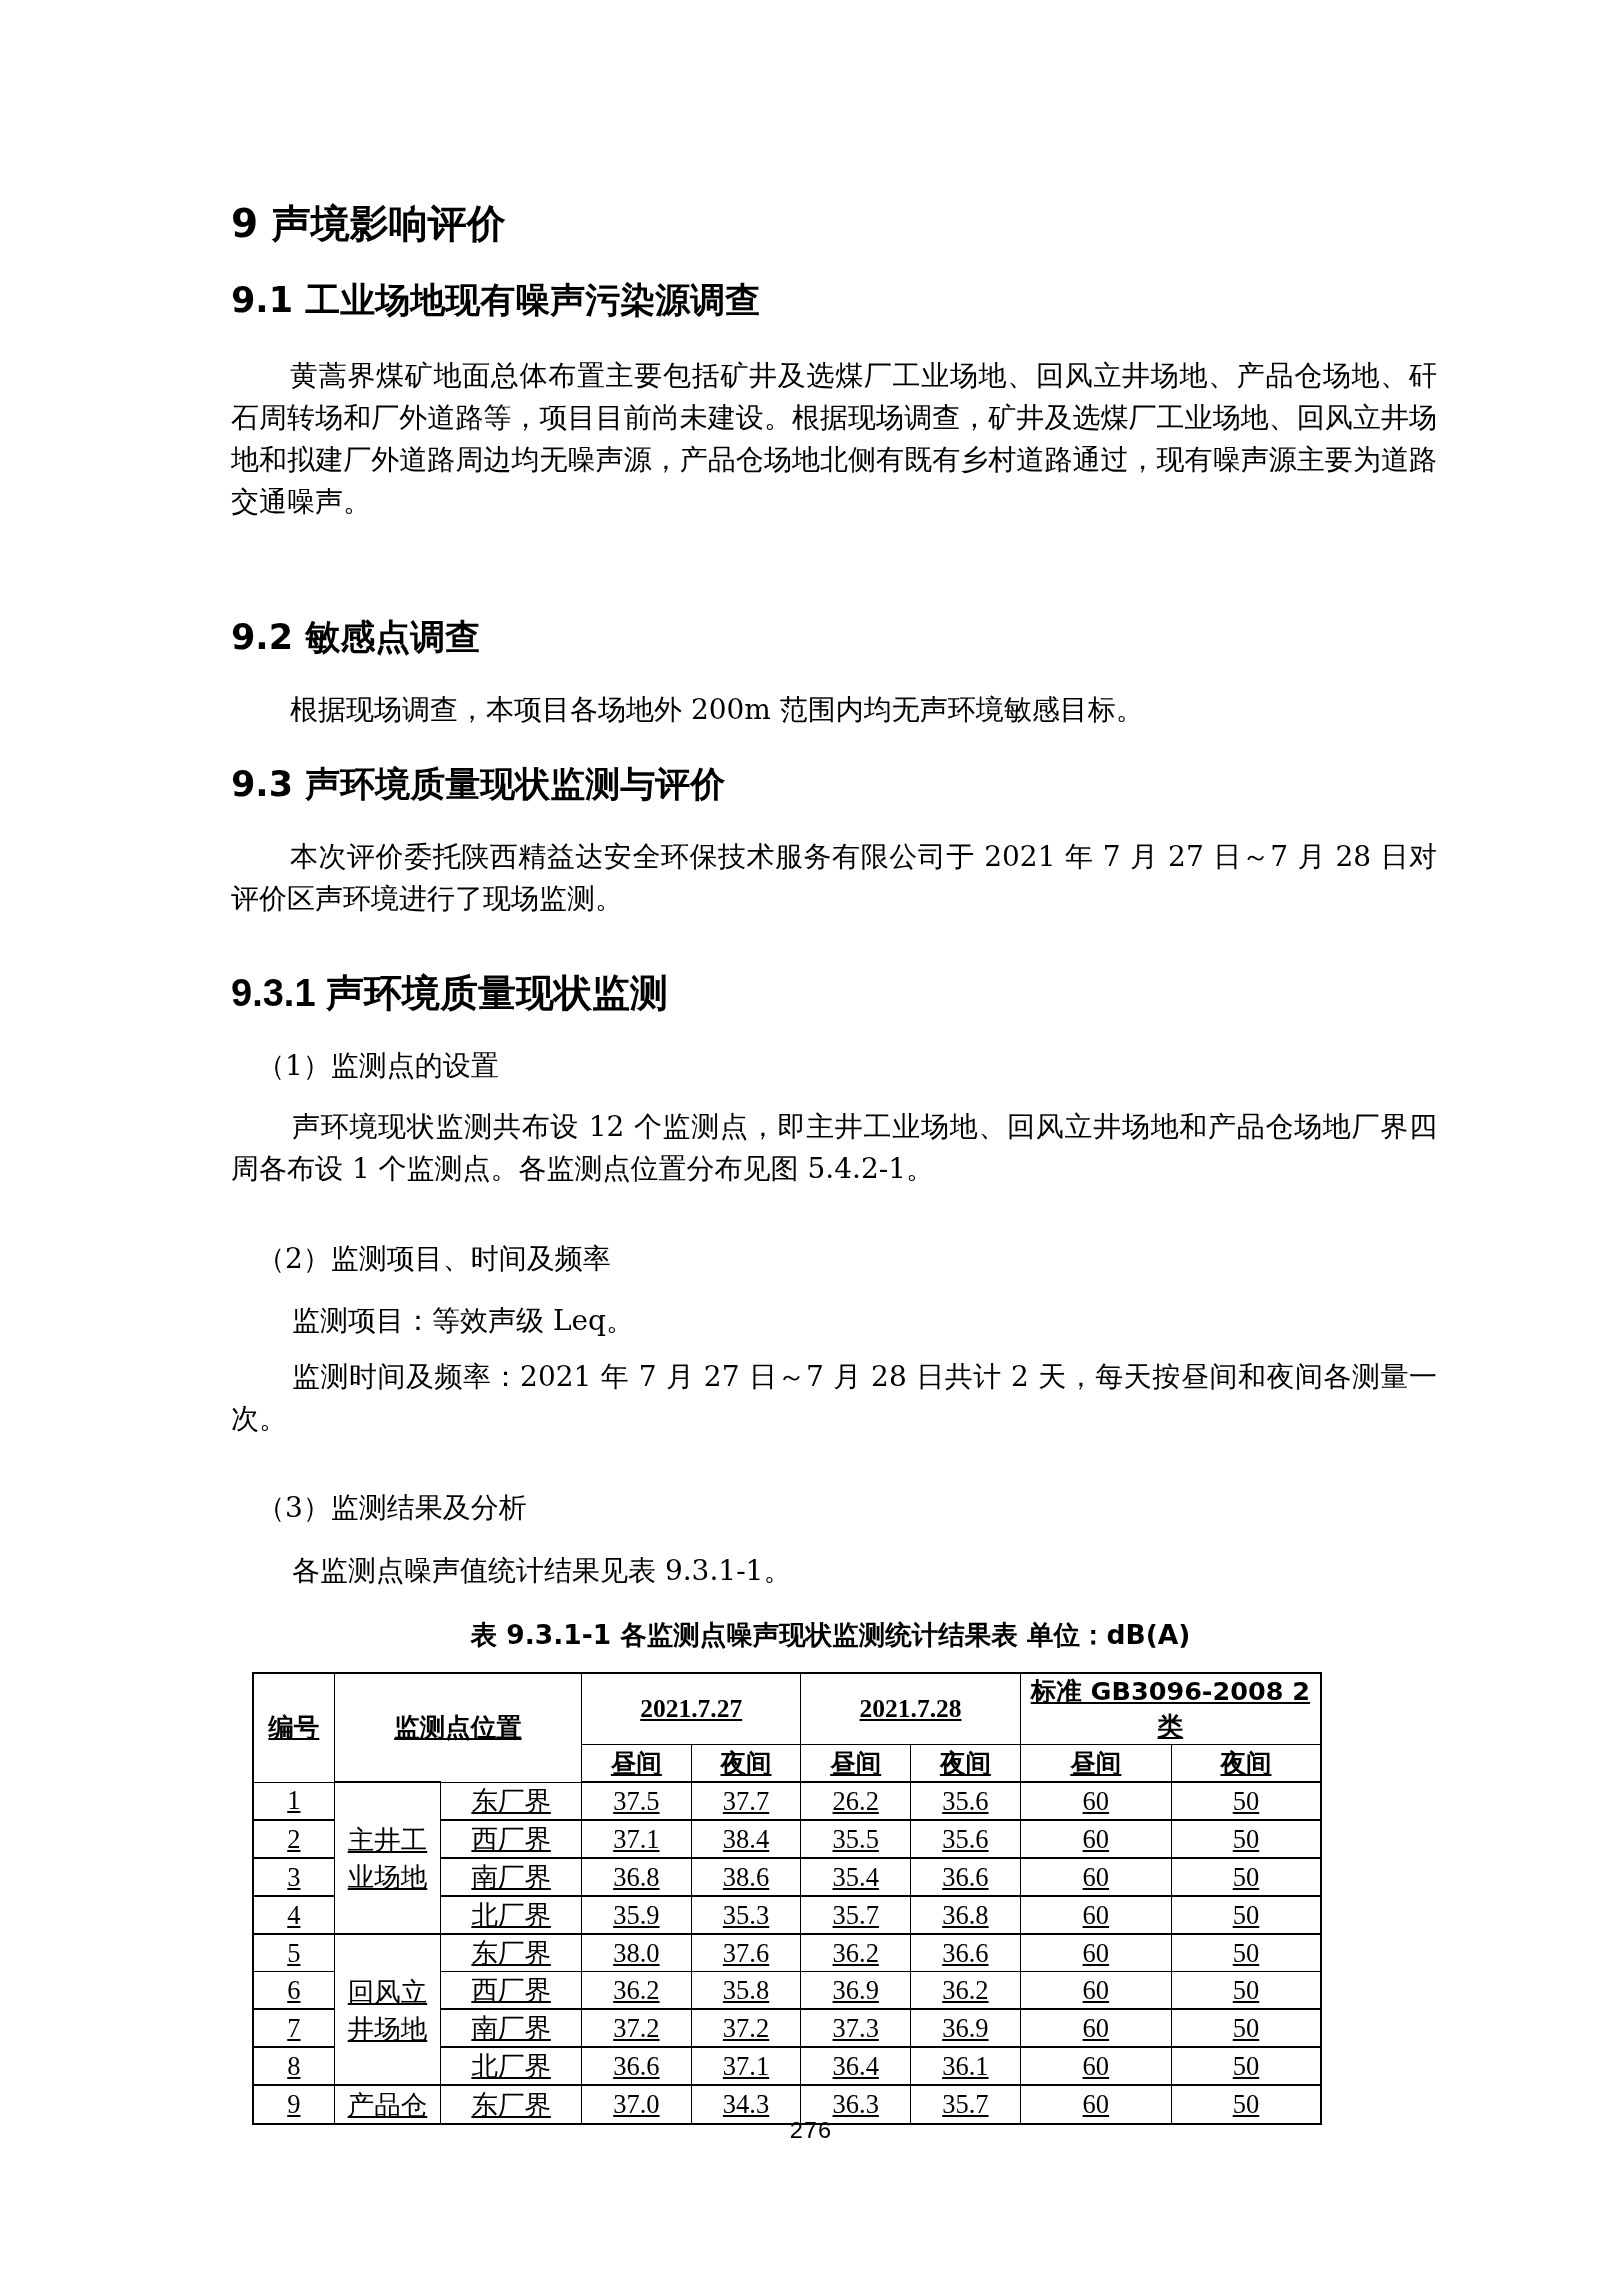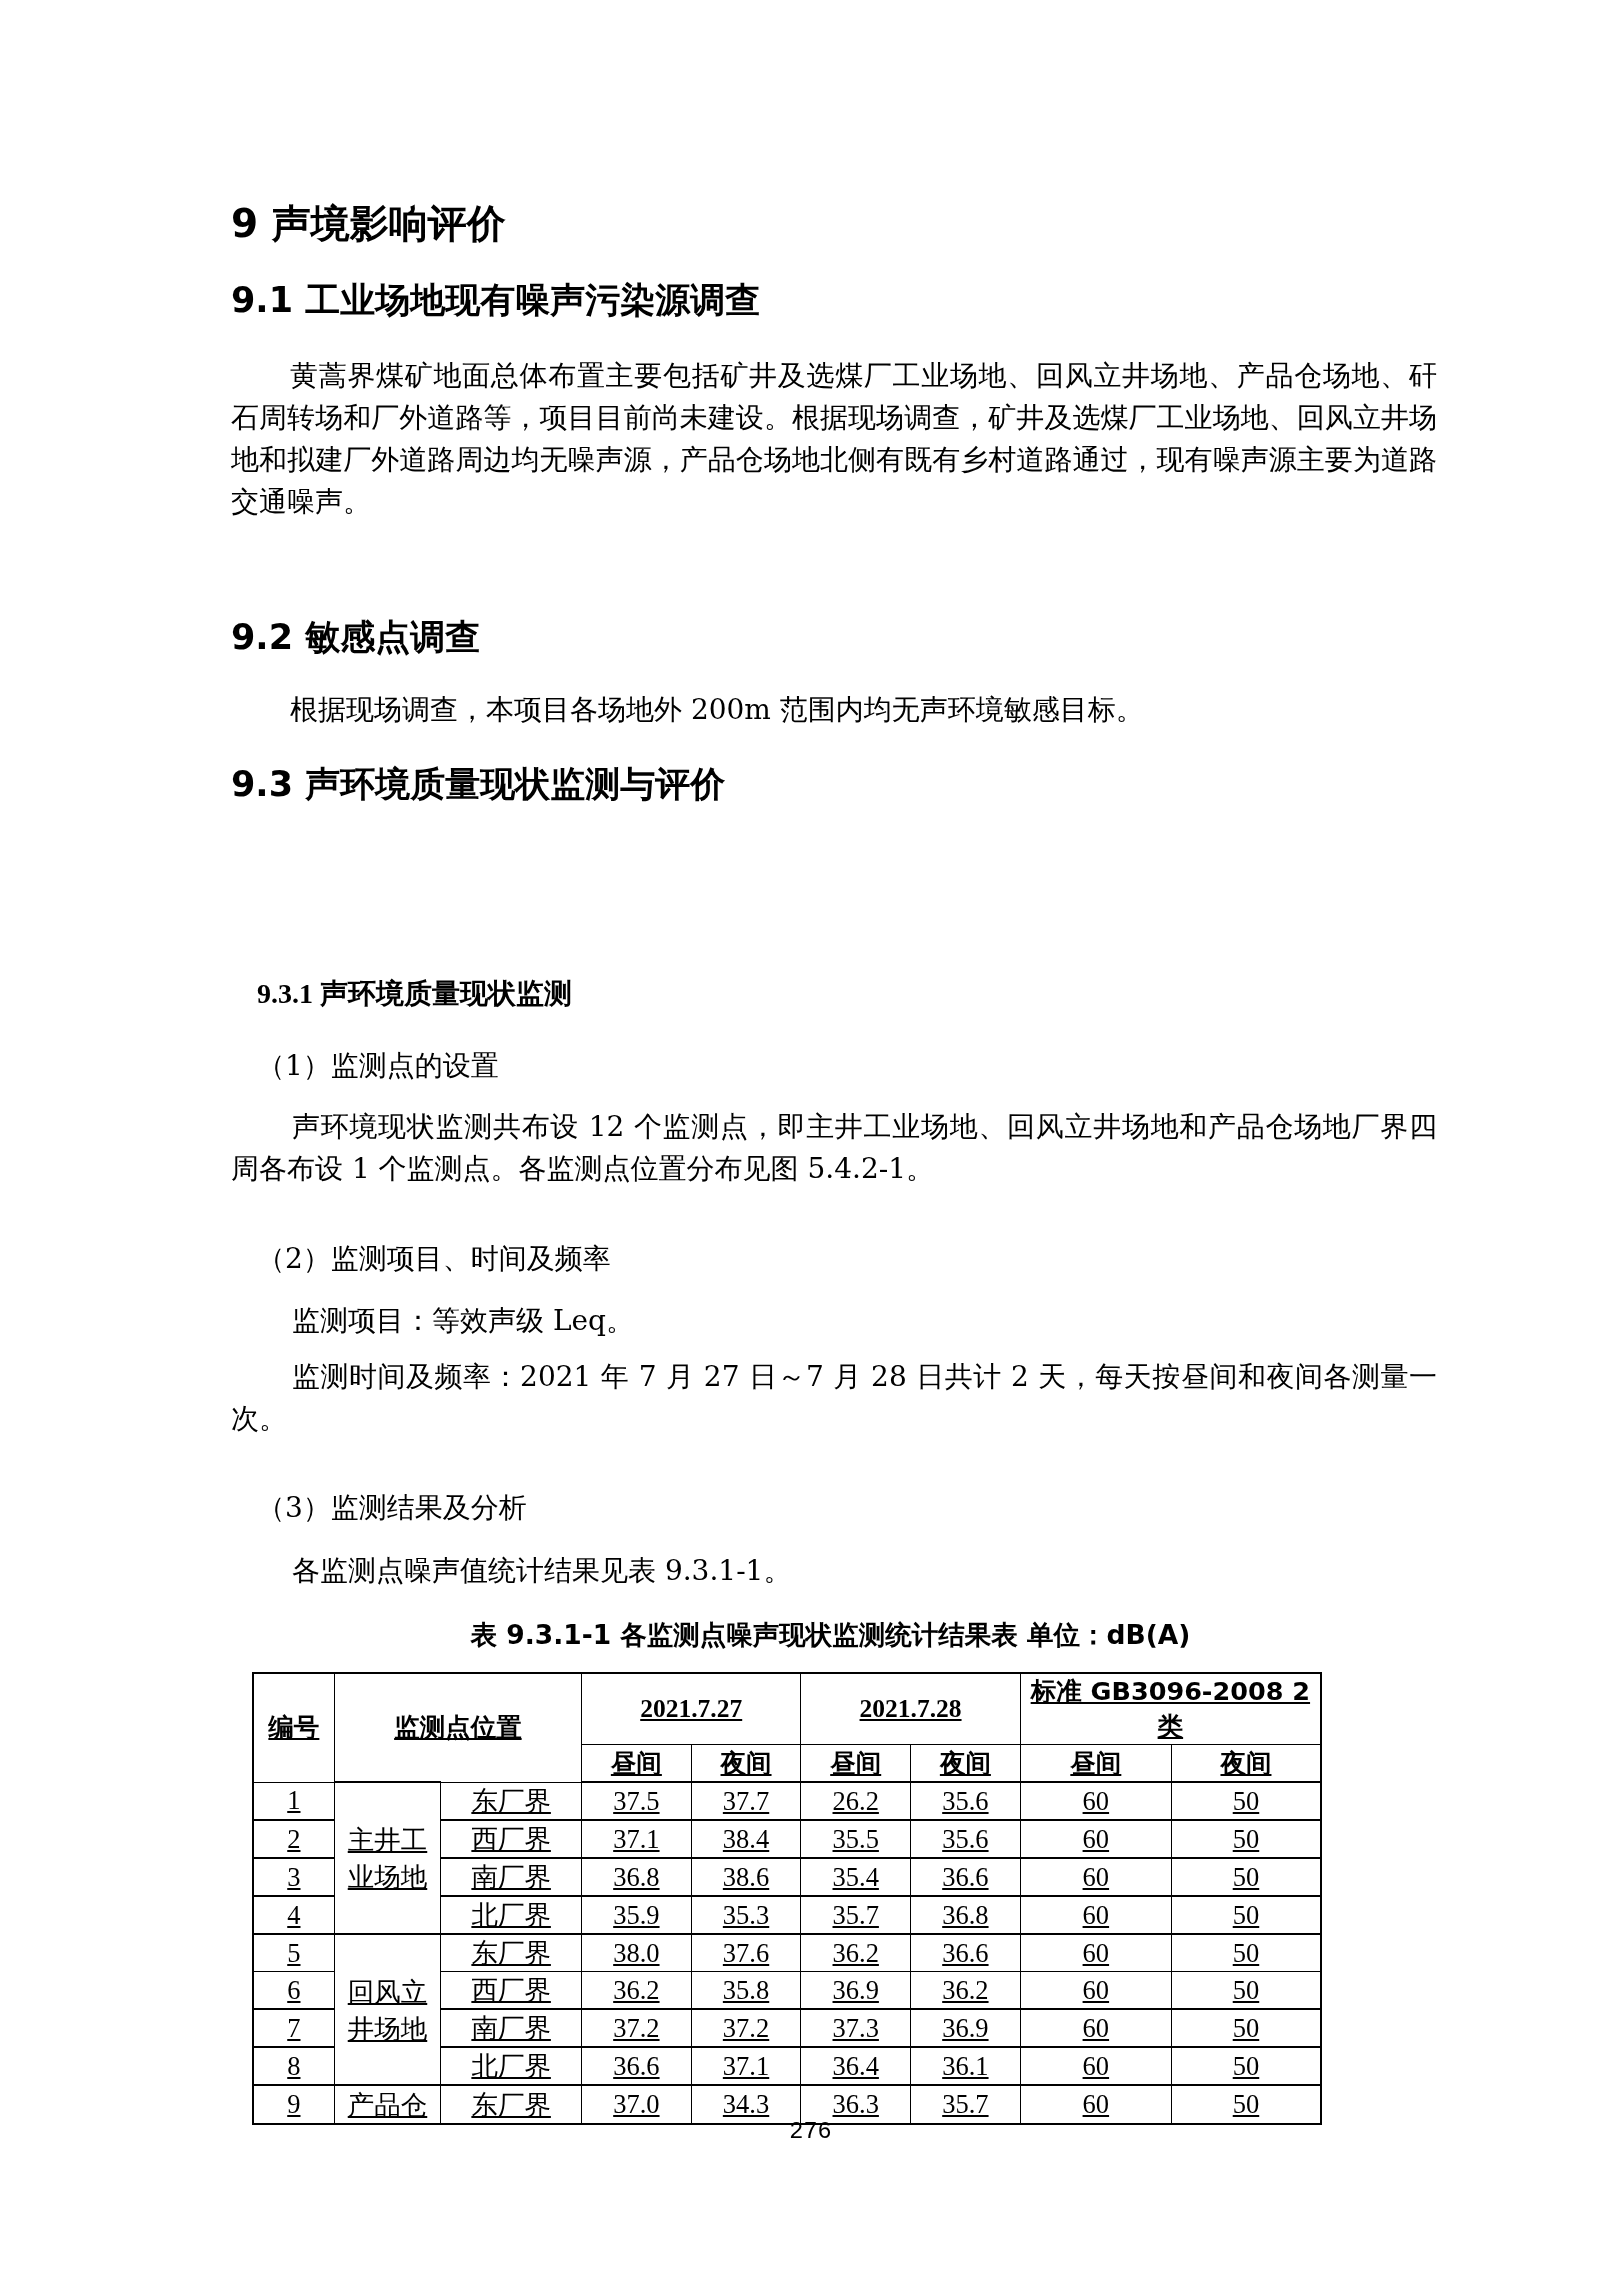"本次评价委托陕西精益达安全环保技术服务有限公司于 2021 年 7 月" div.p { html: none -> <div>本次评价委托陕西精益达安全环保技术服务有限公司于 2021 年 7 月 27 日～7 月 28 日对评价区声环境进行了现场监测。</div> }
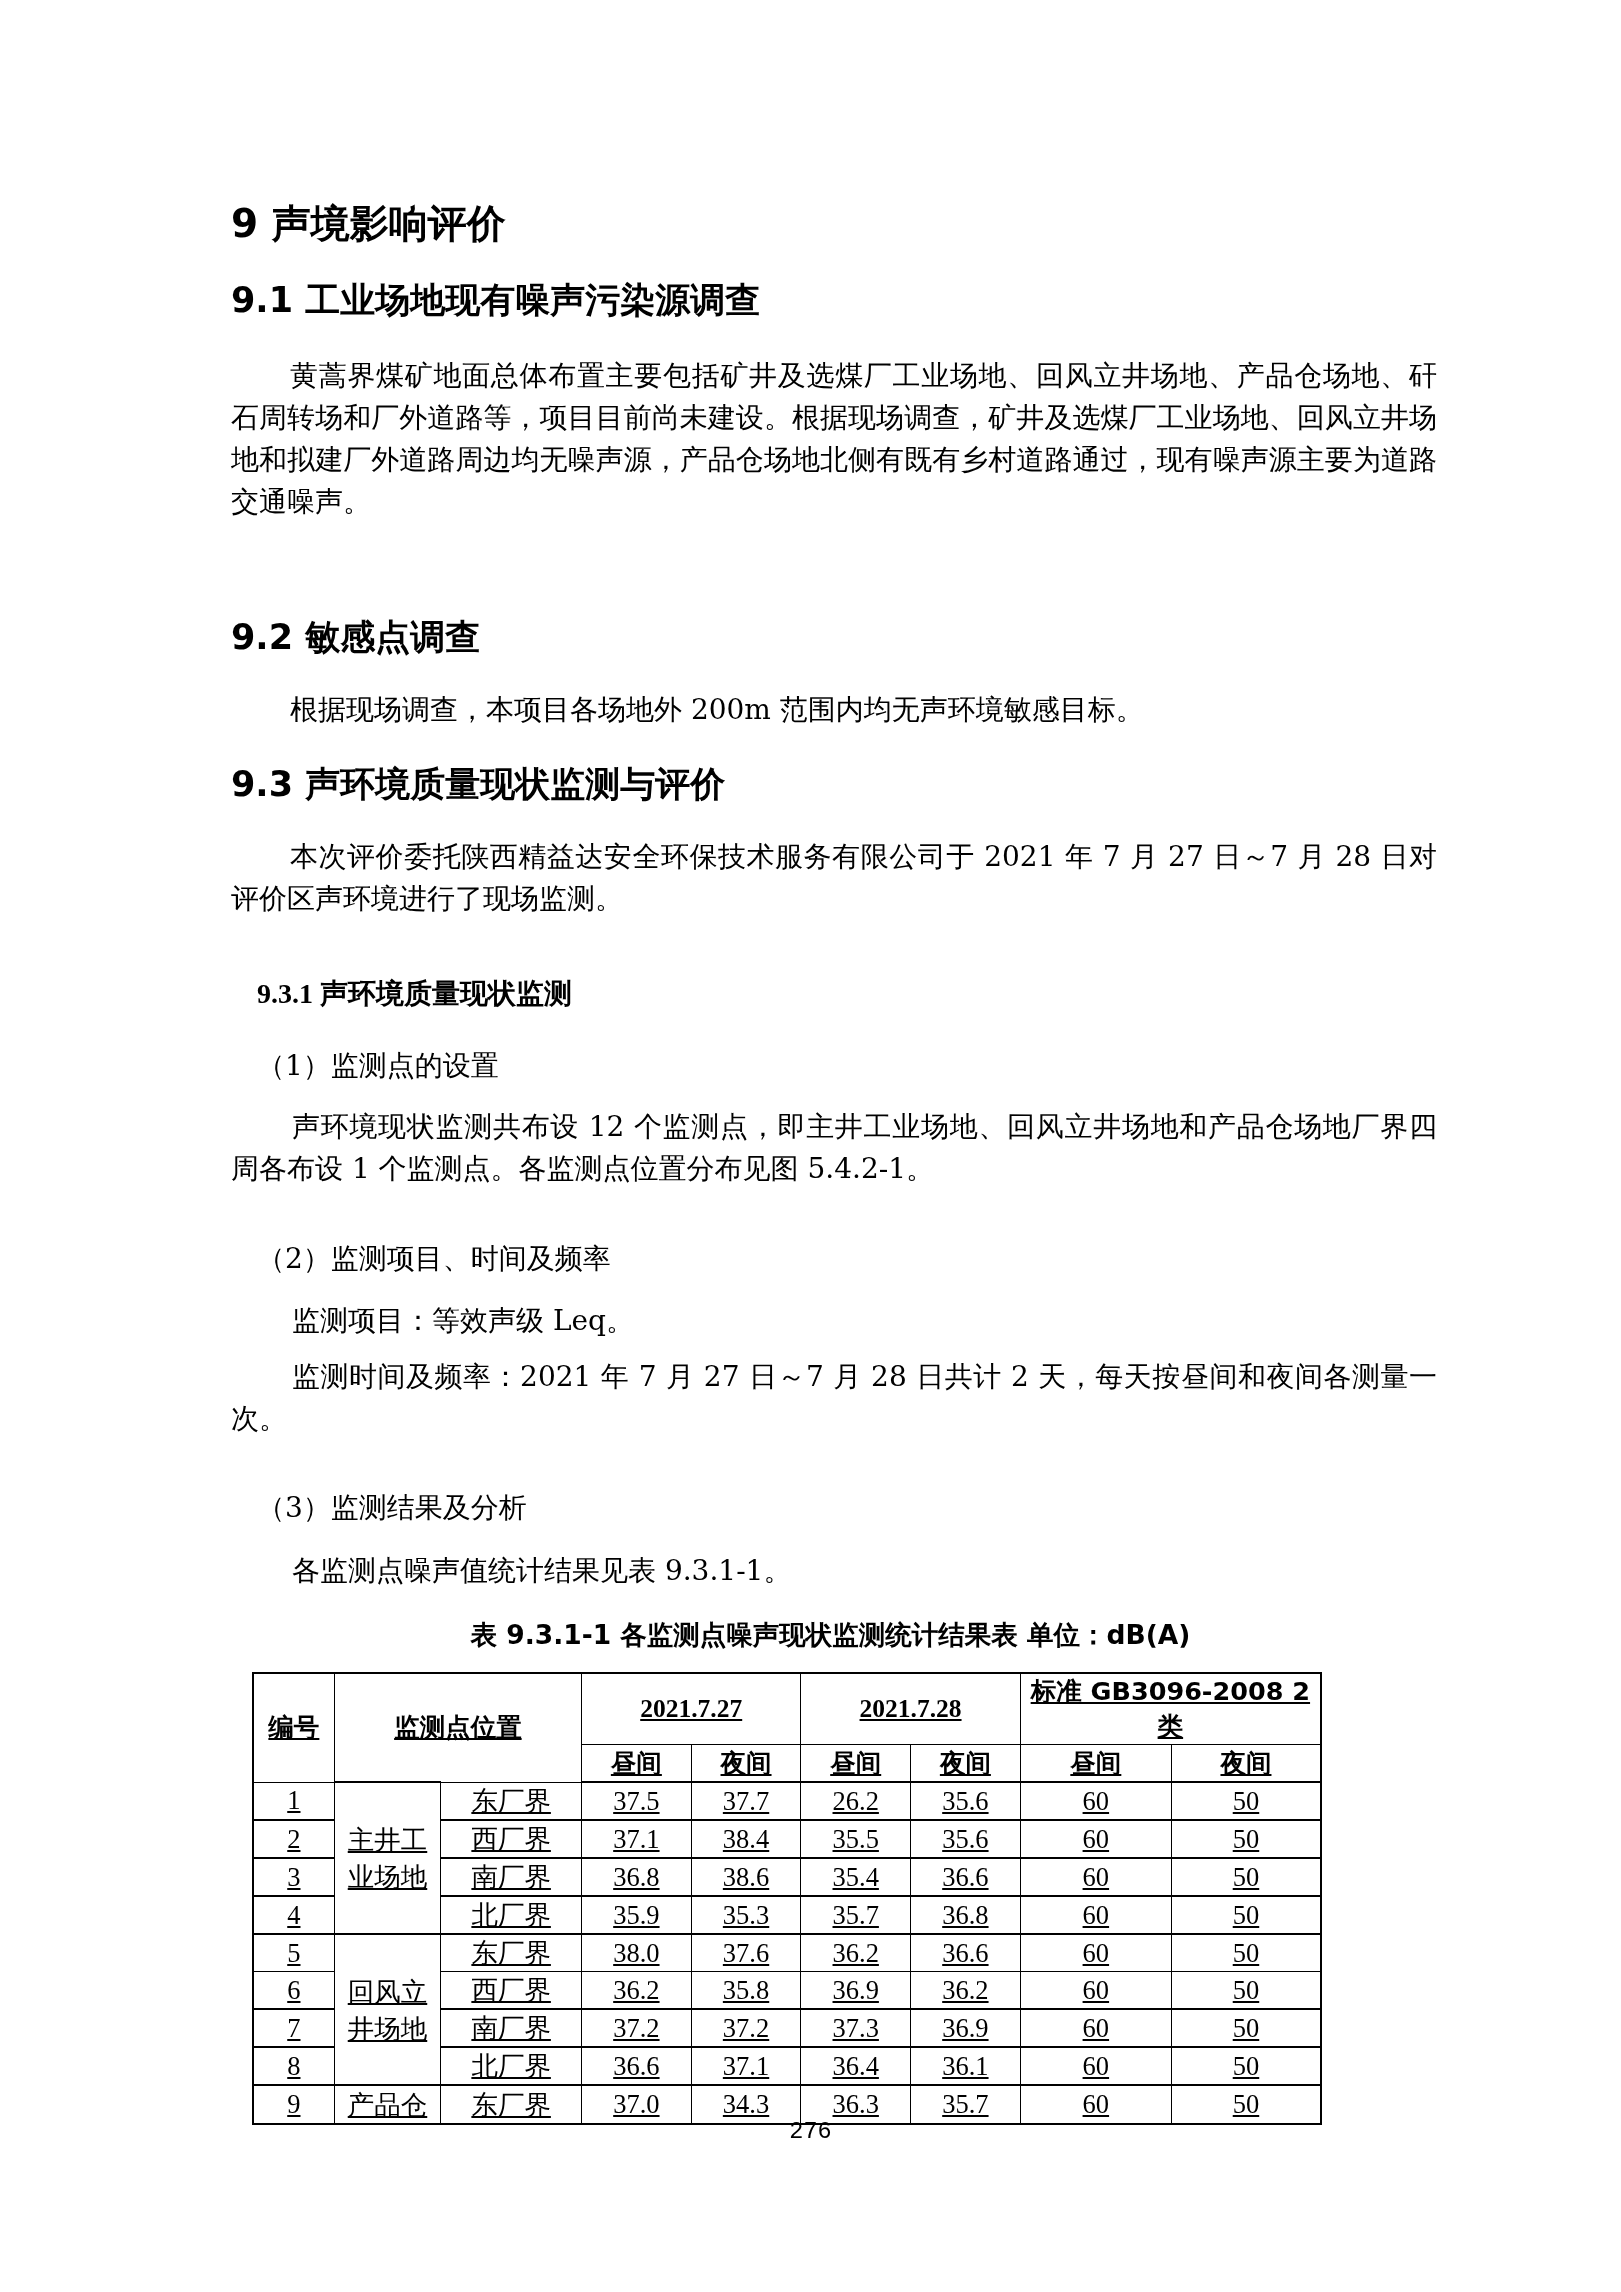"9.3.1 声环境质量现状监测" .h3 { font-family: Liberation Serif, serif -> Liberation Sans, sans-serif; font-size: 28px -> 38px; margin-left: 26px -> none }
